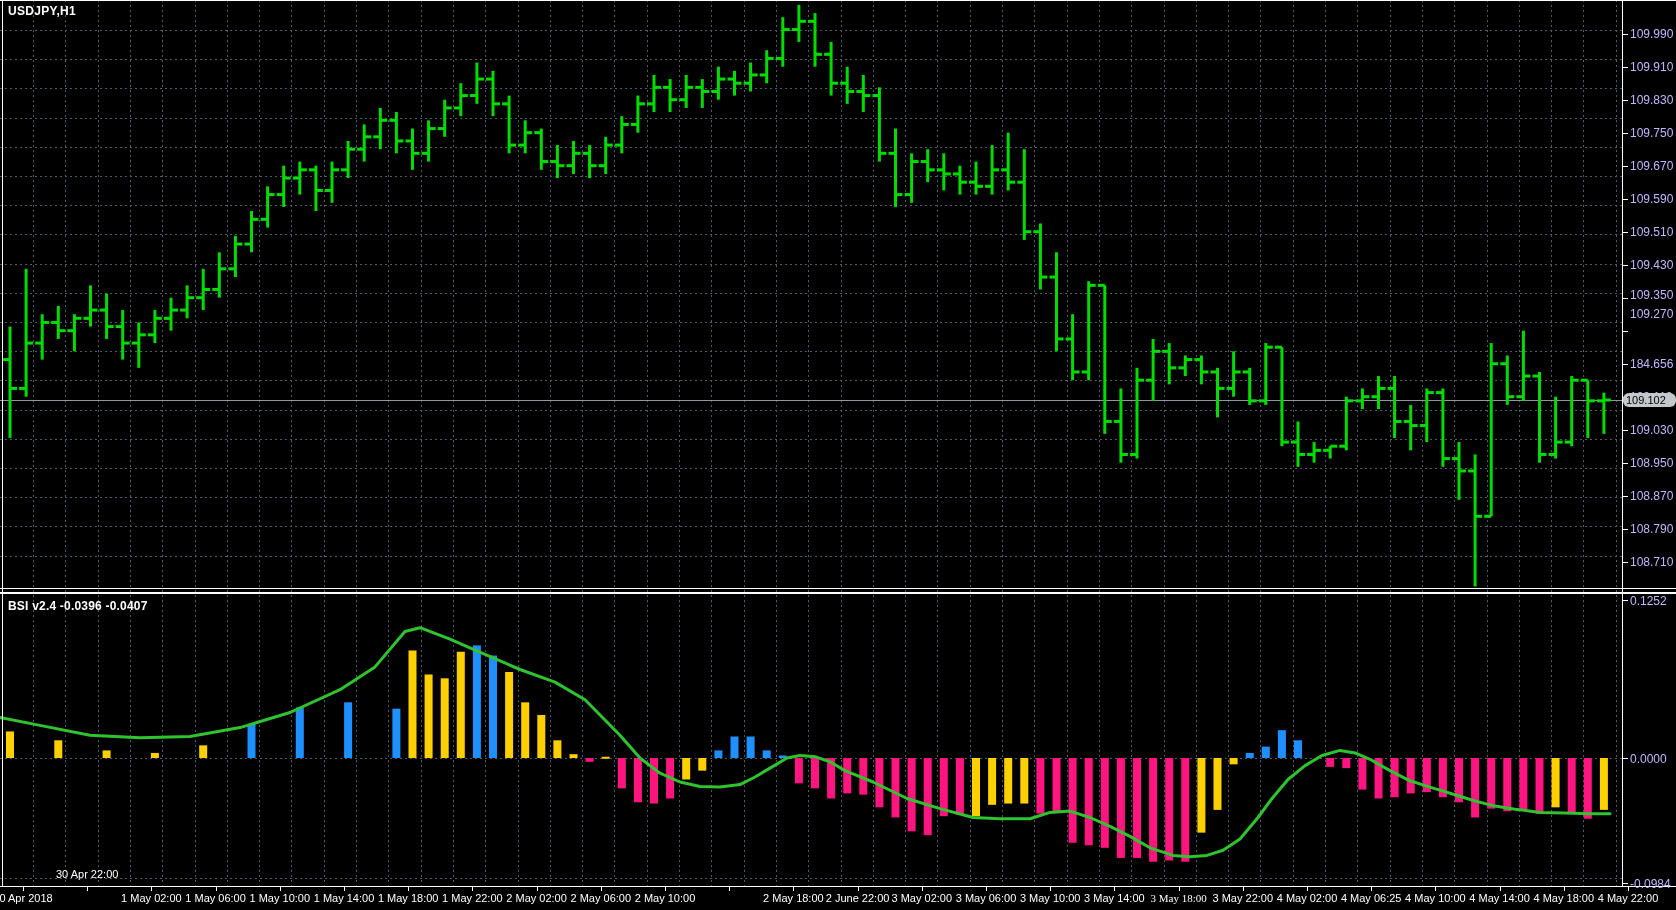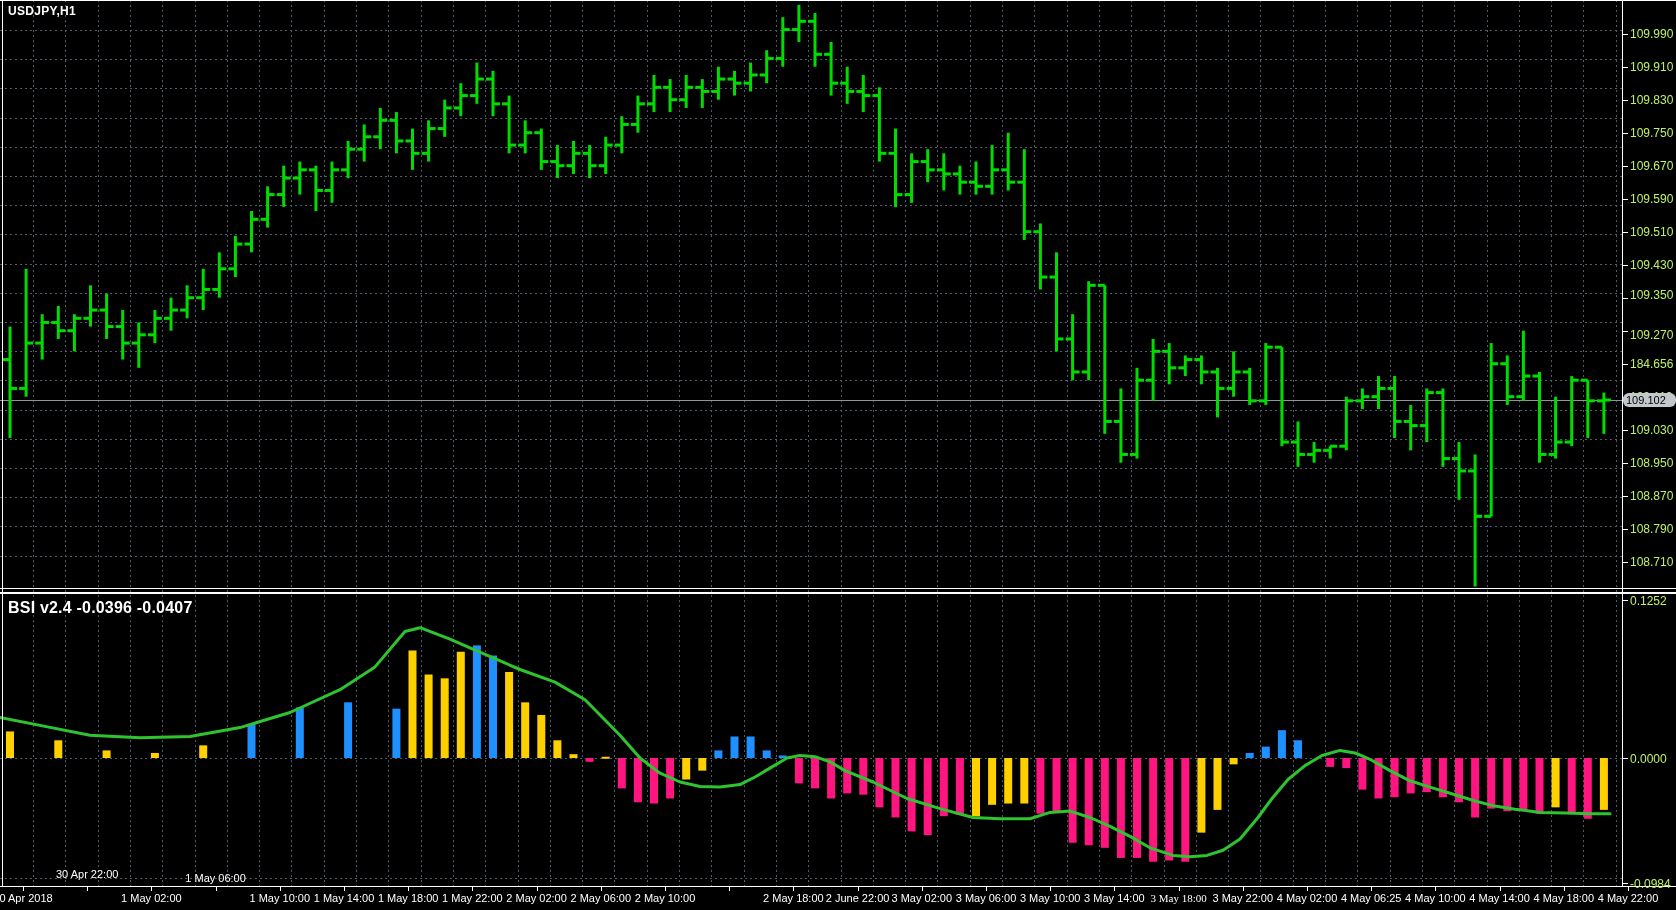"109.990" .axis-label { color: #bef264 -> #c4b5fd }
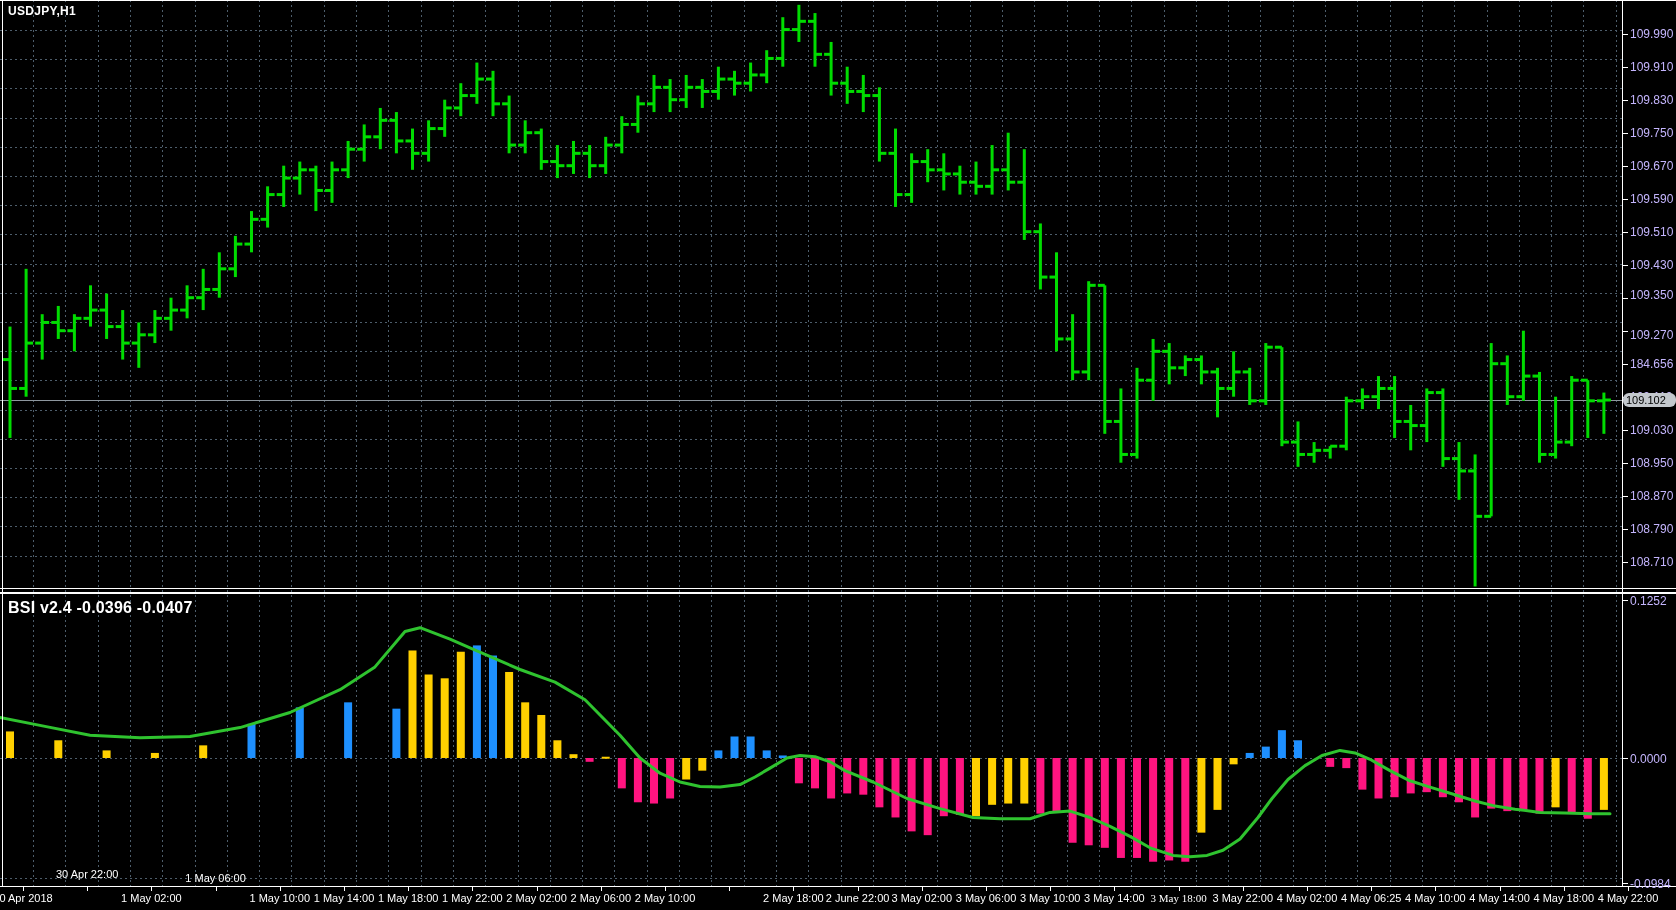"109.270" div.axis-label { top: 328px -> 307px }
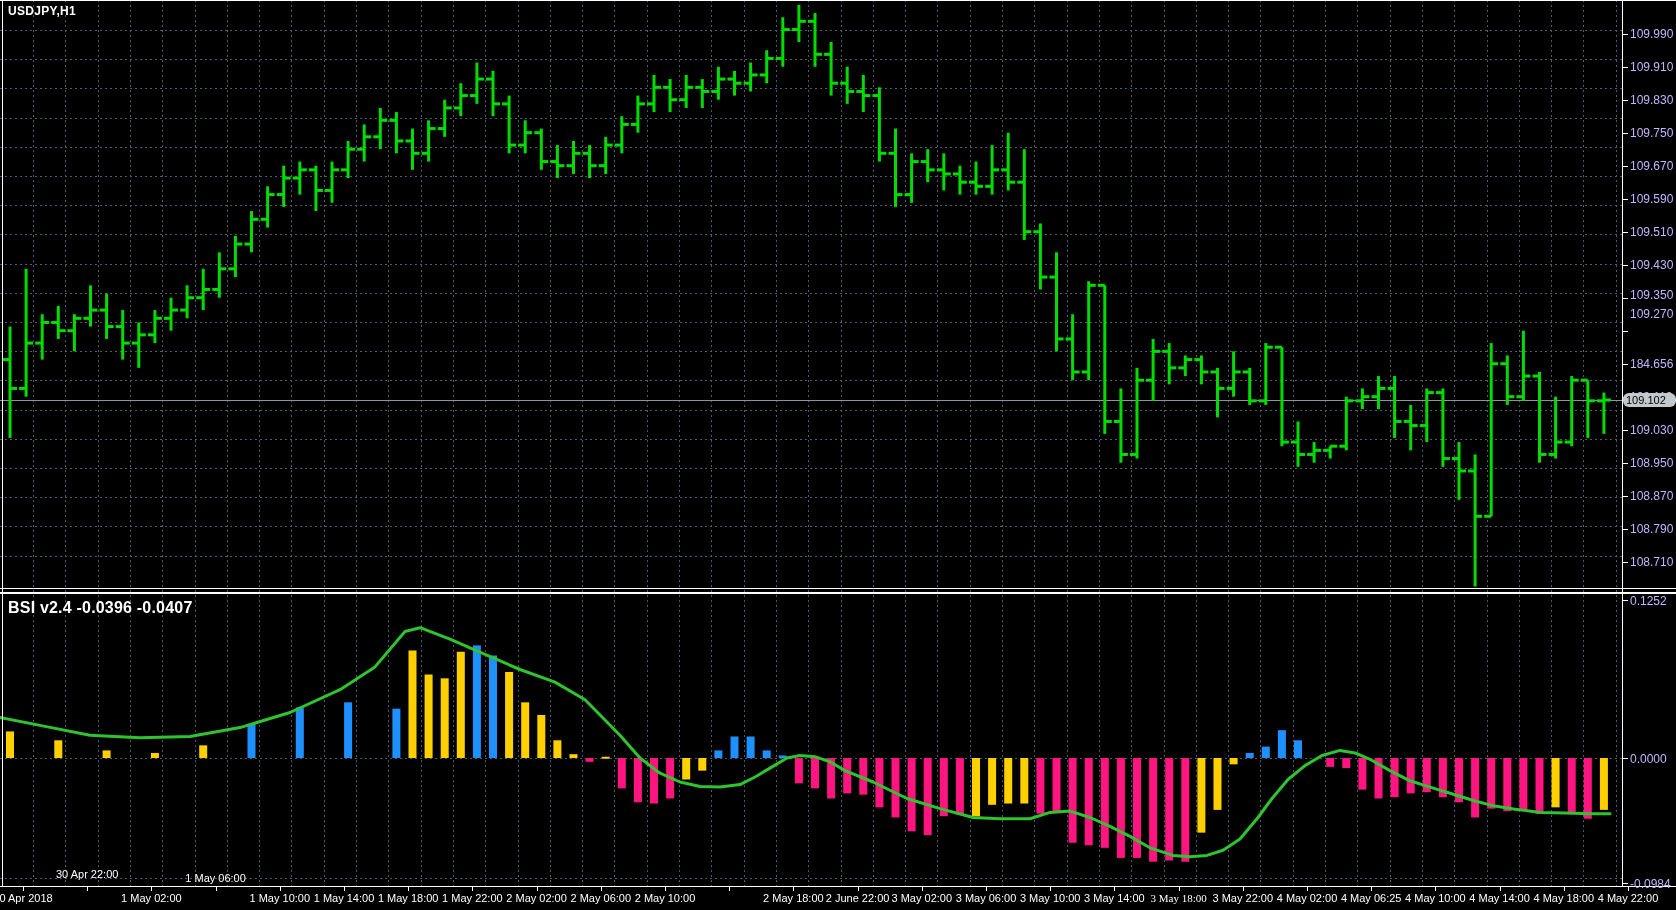"BSI v2.4 -0.0396 -0.0407" .ind-label { font-size: 16px -> 12px }
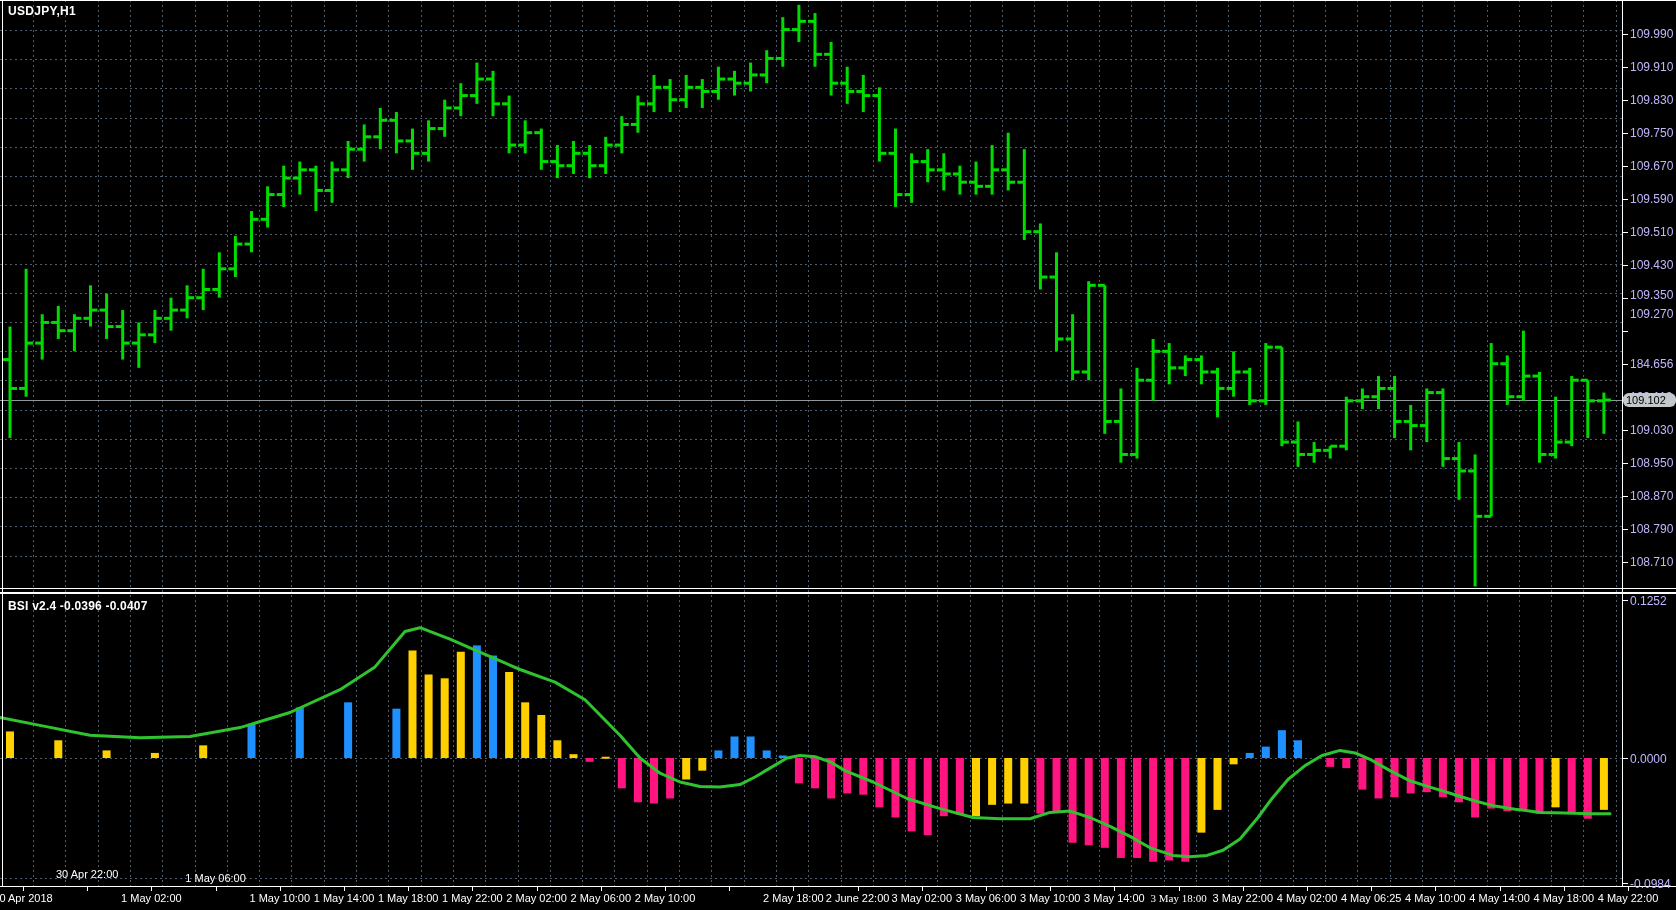"1 May 06:00" div.time-label { top: 872px -> 892px }
